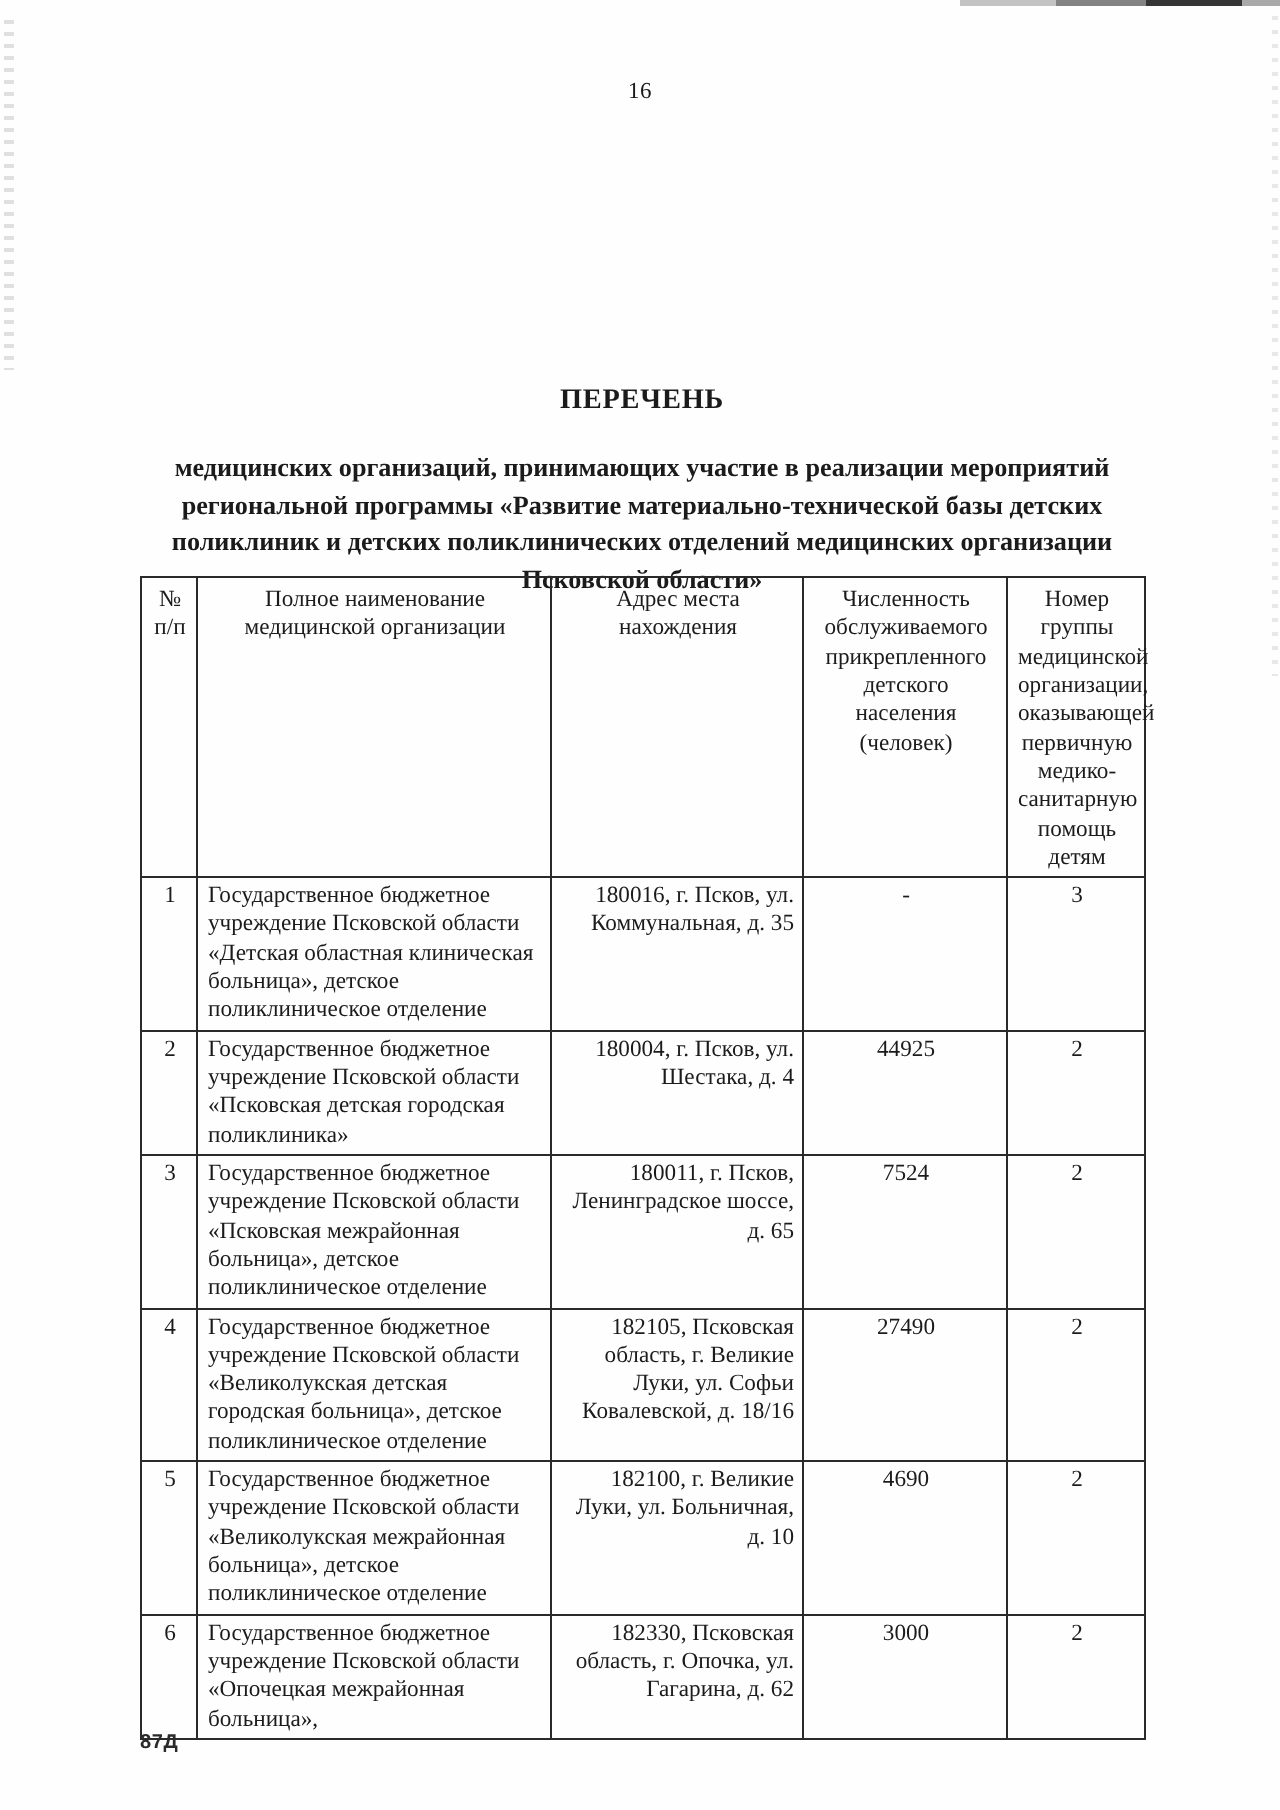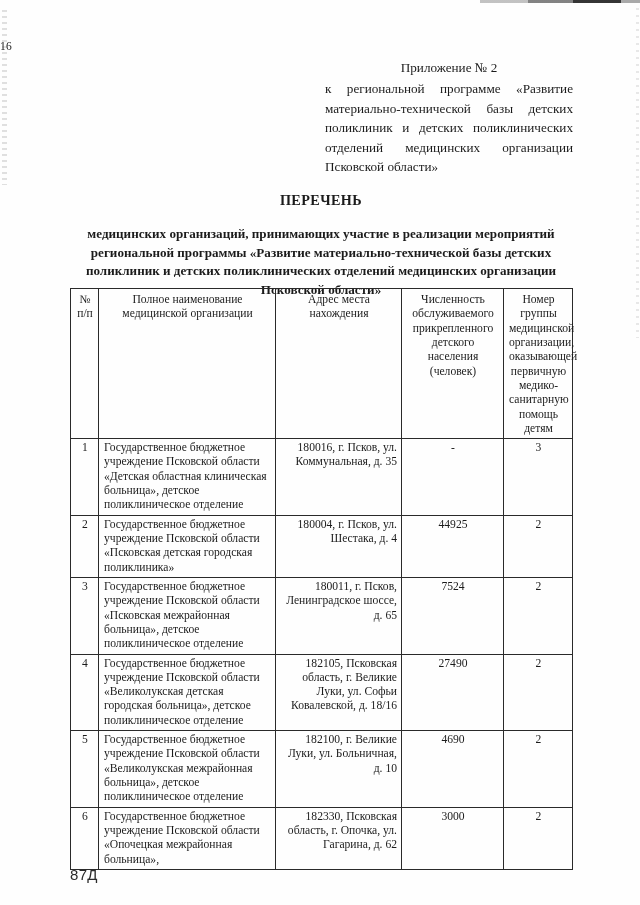"16" .folio { text-align: left -> center }
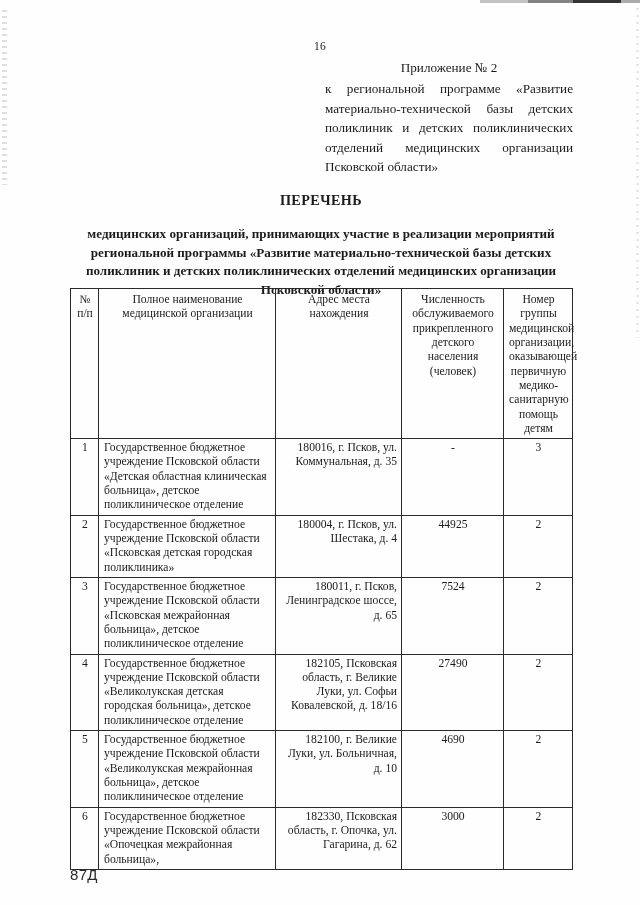"Приложение № 2" div.ref-block { html: <div> <div>Приложение № 2</div> <div>к региональной программе «Развитие материально-технической базы детских поликлиник и детских поликлинических отделений медицинских организации Псковской области»</div> </div> -> none }
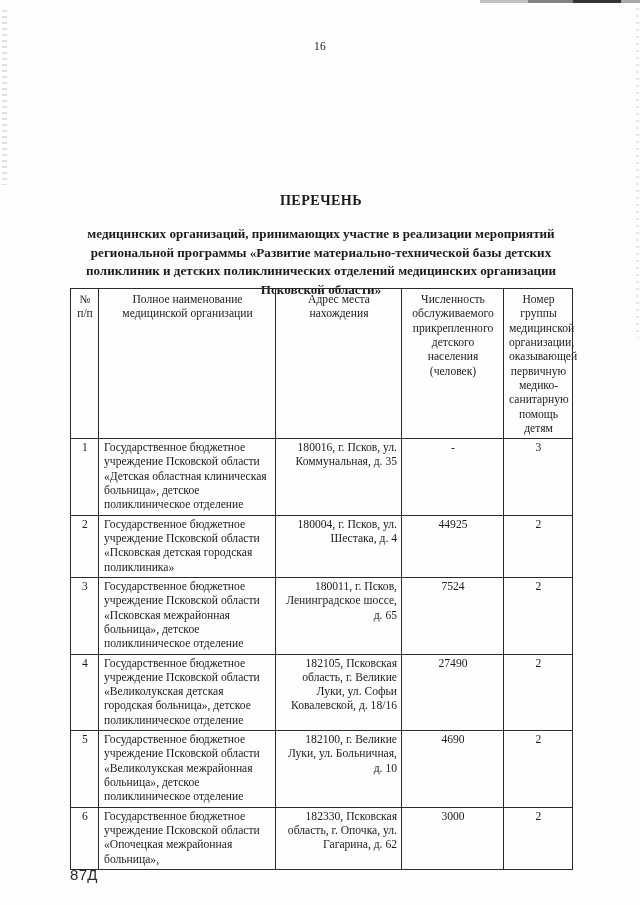"87Д" .footer-code { font-size: 15px -> 10px; font-weight: normal -> bold }
